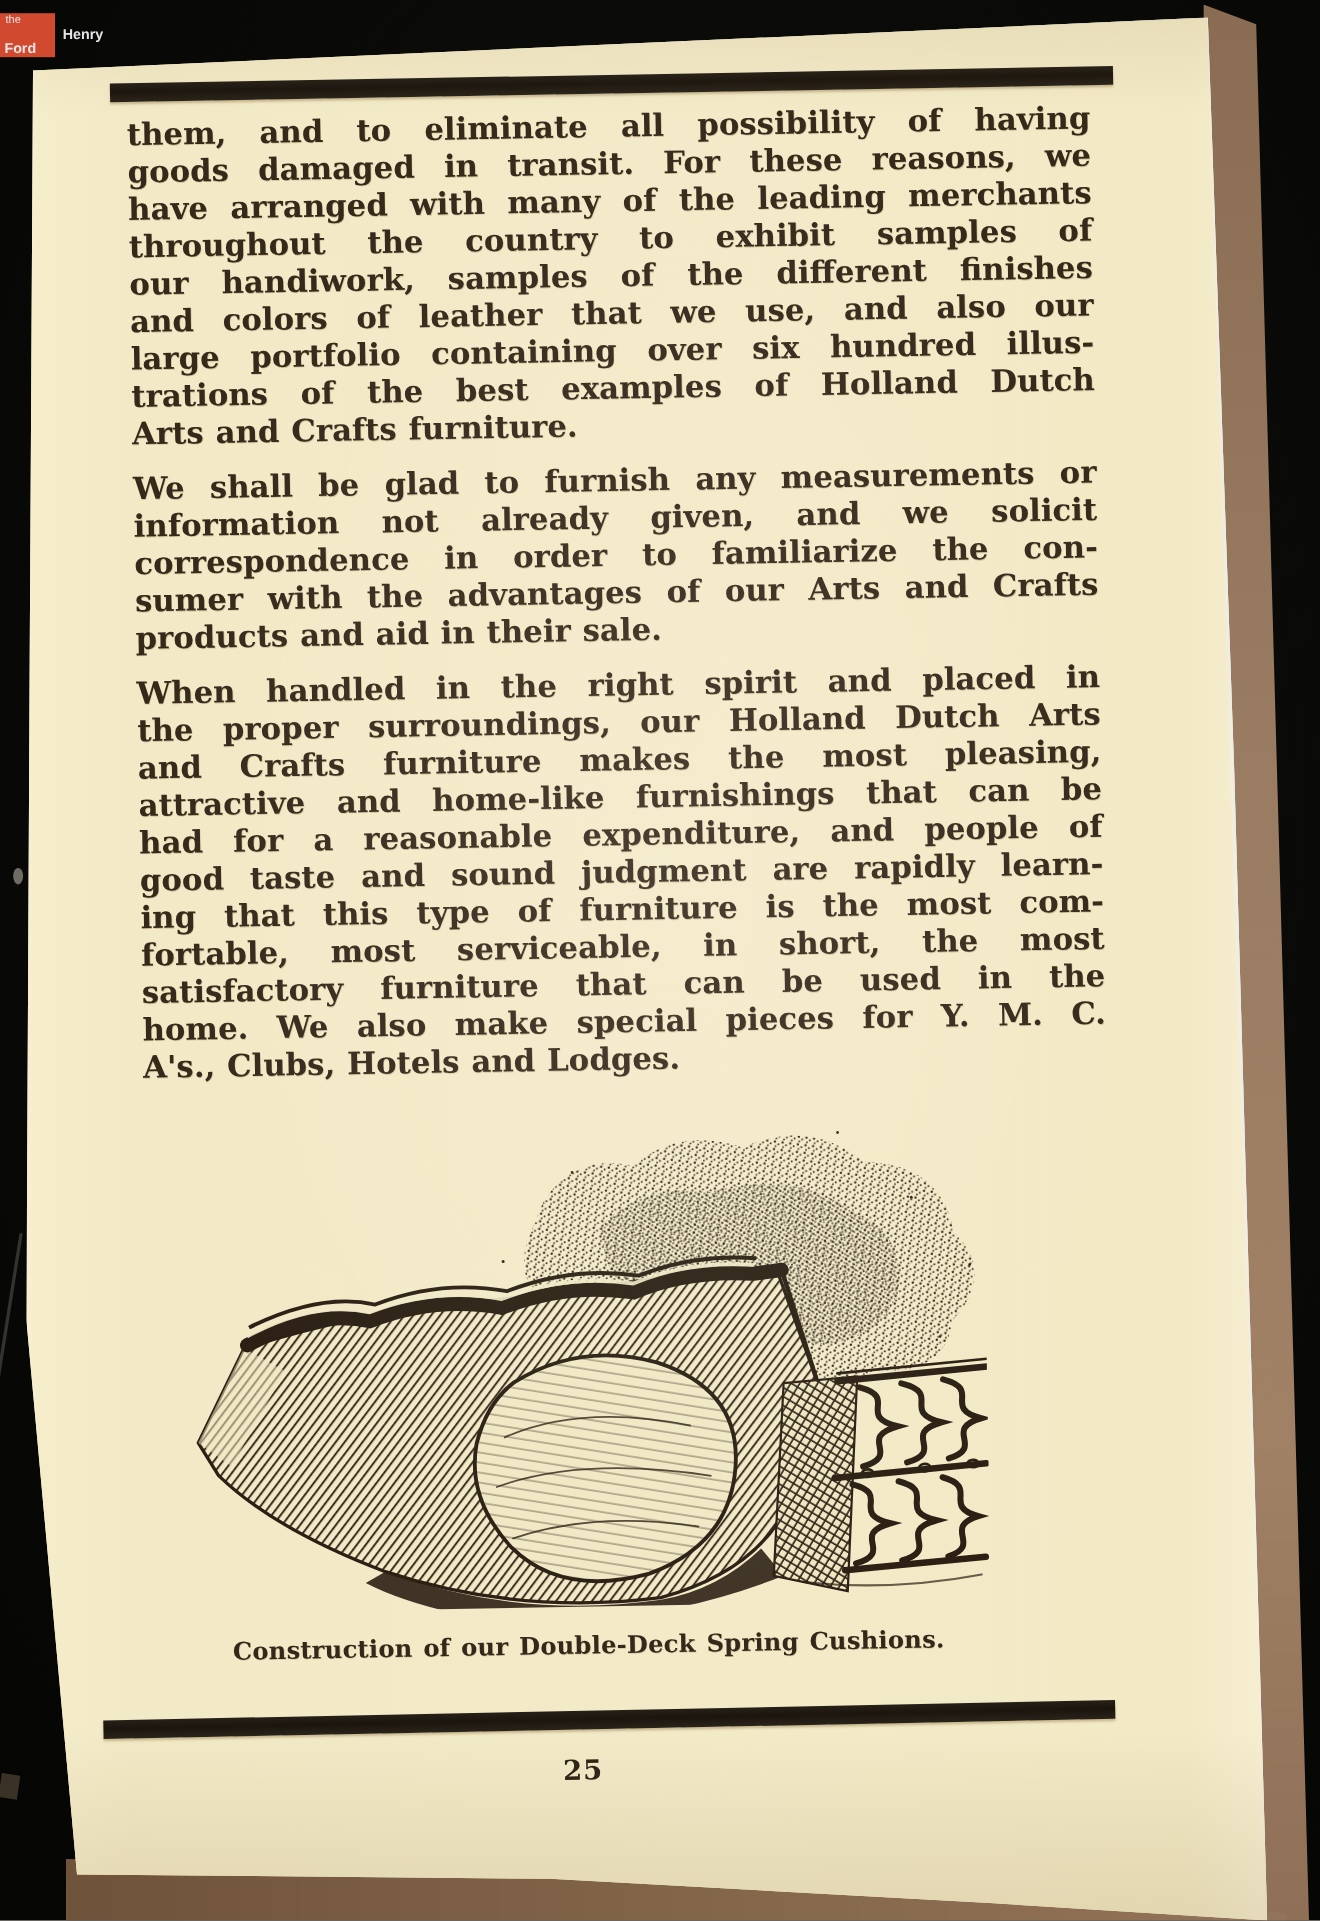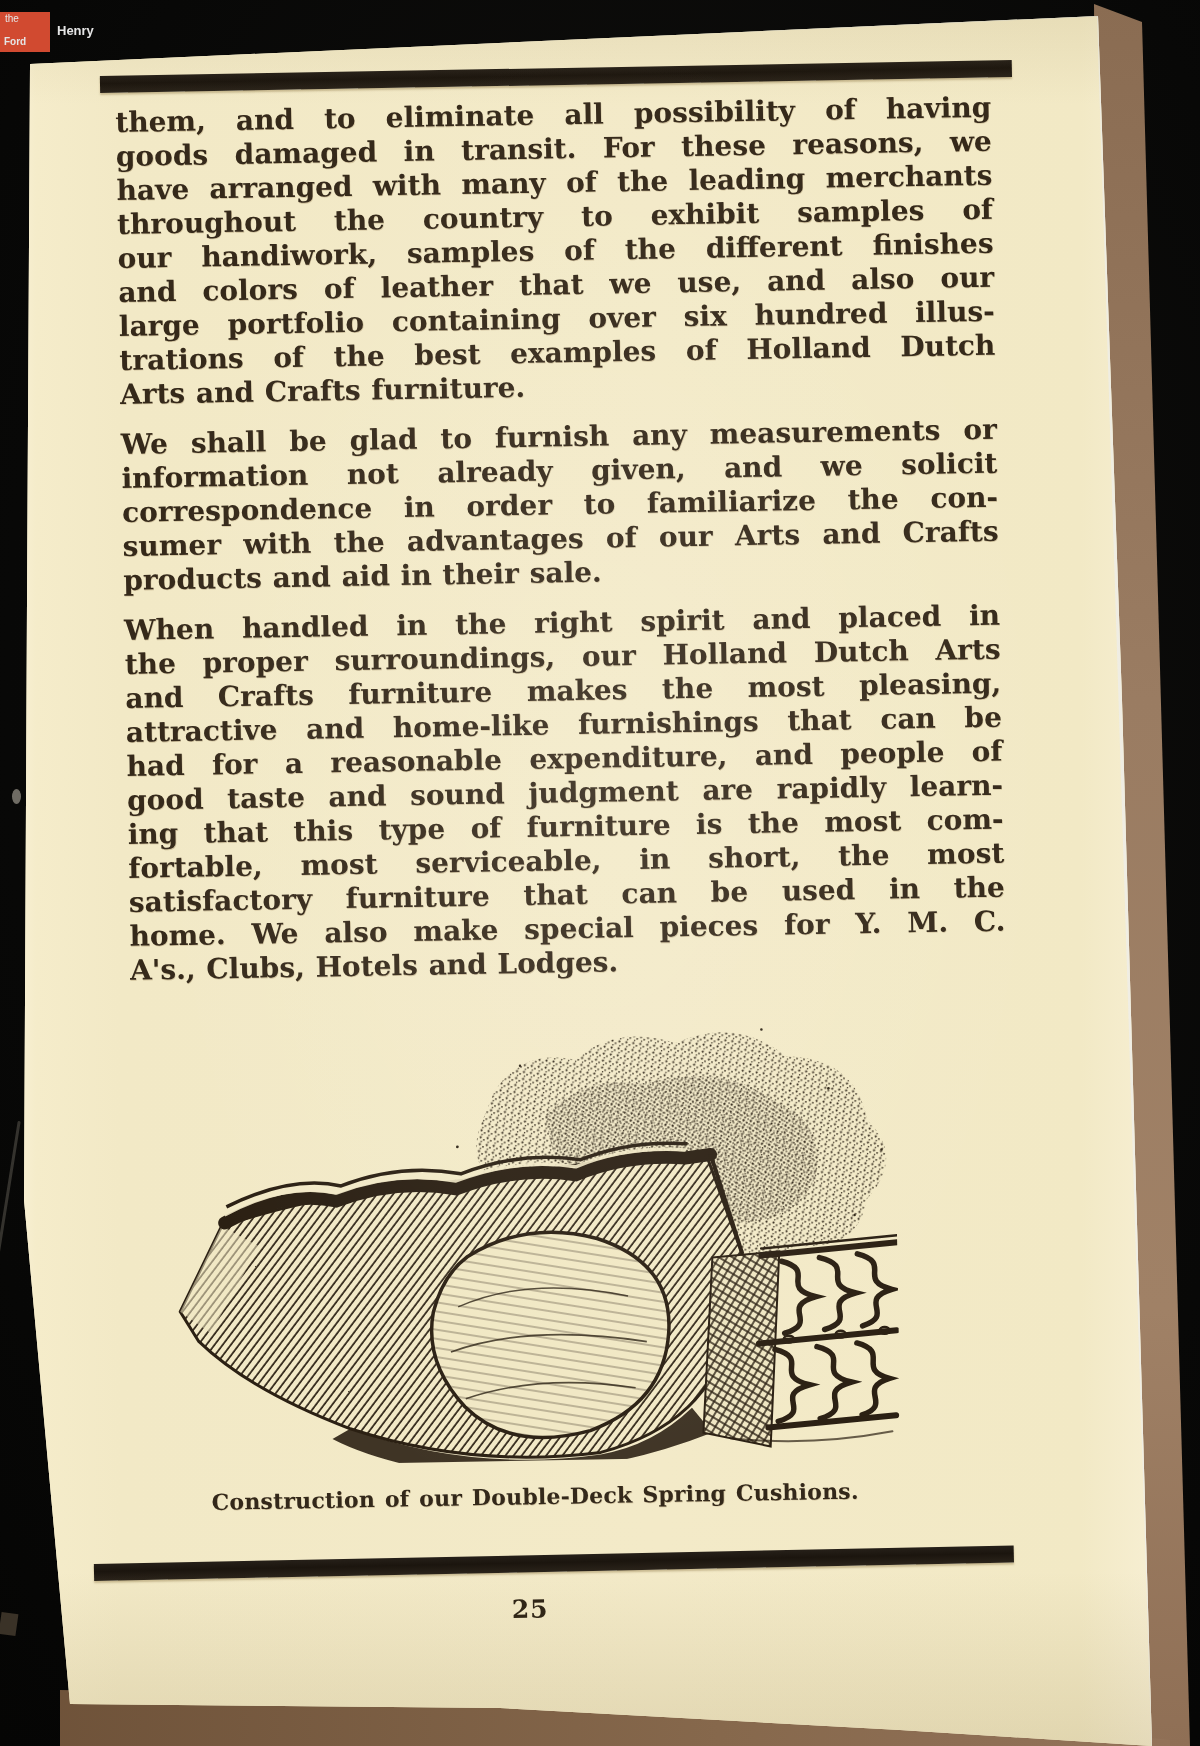"Ford" .thf-logo .ford { font-size: 10px -> 13px }
